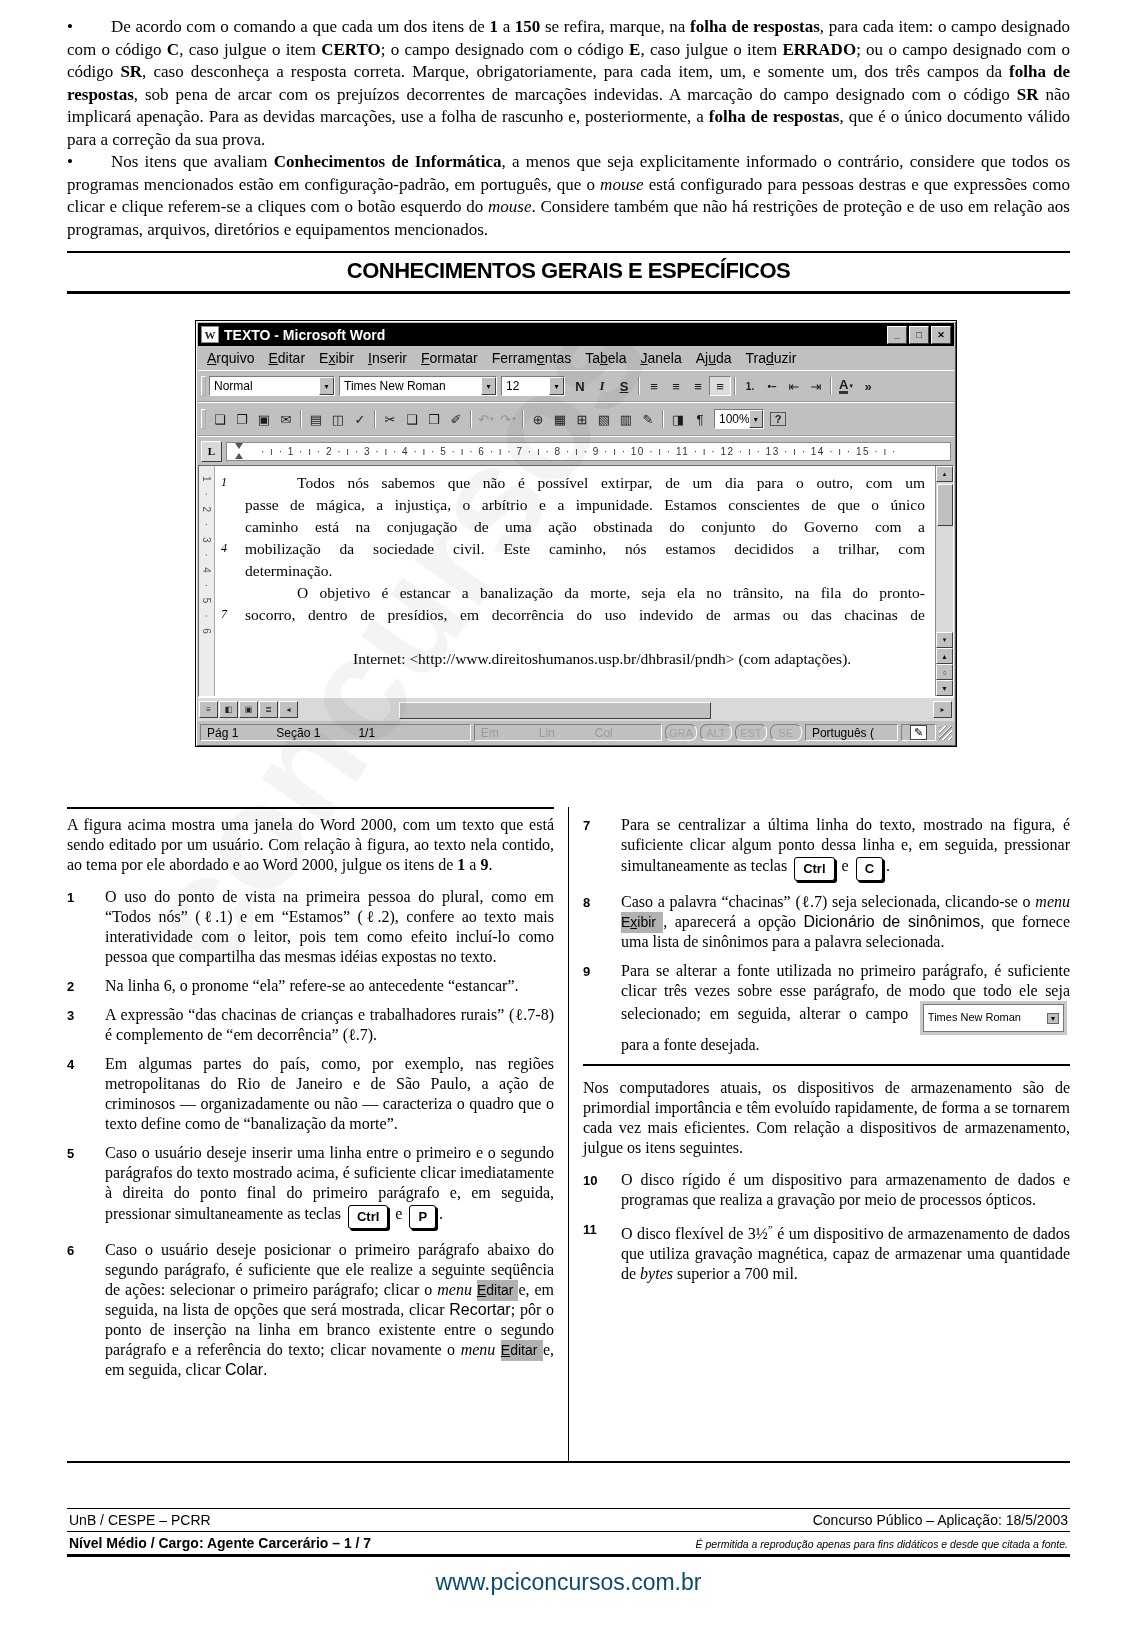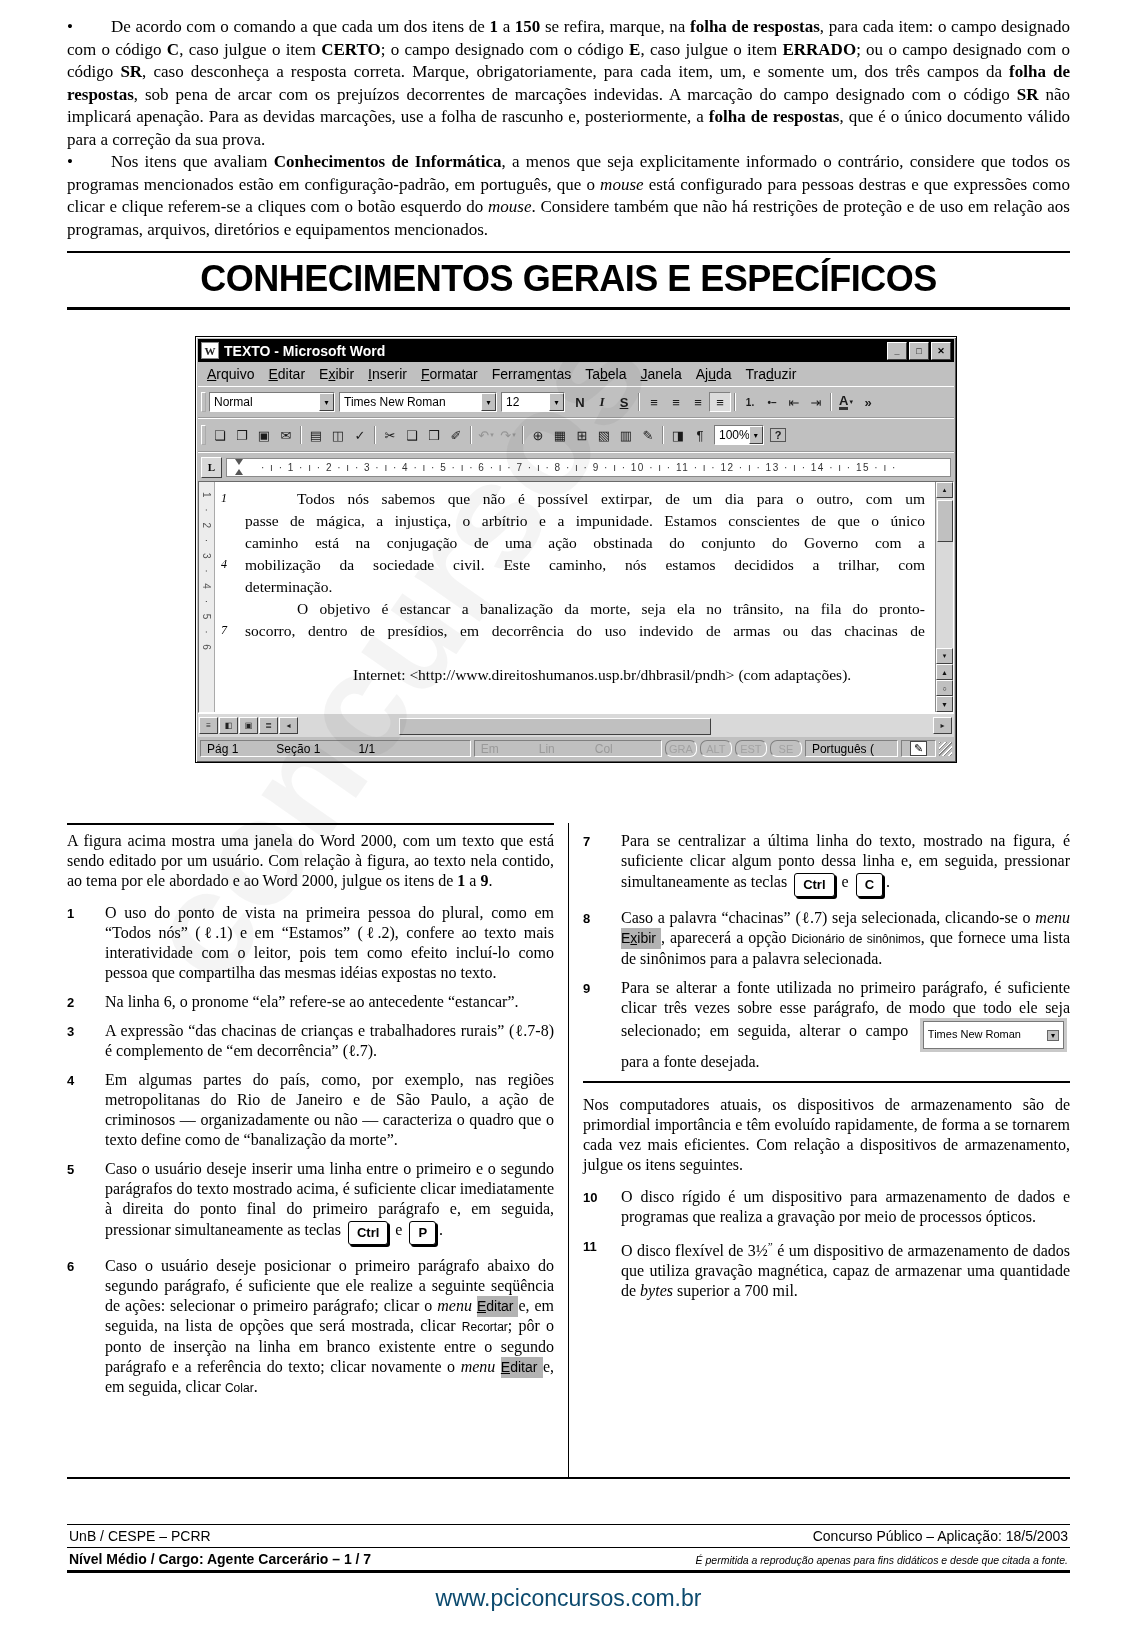"CONHECIMENTOS GERAIS E ESPECÍFICOS" .title-band h1 { font-size: 36px -> 22px }
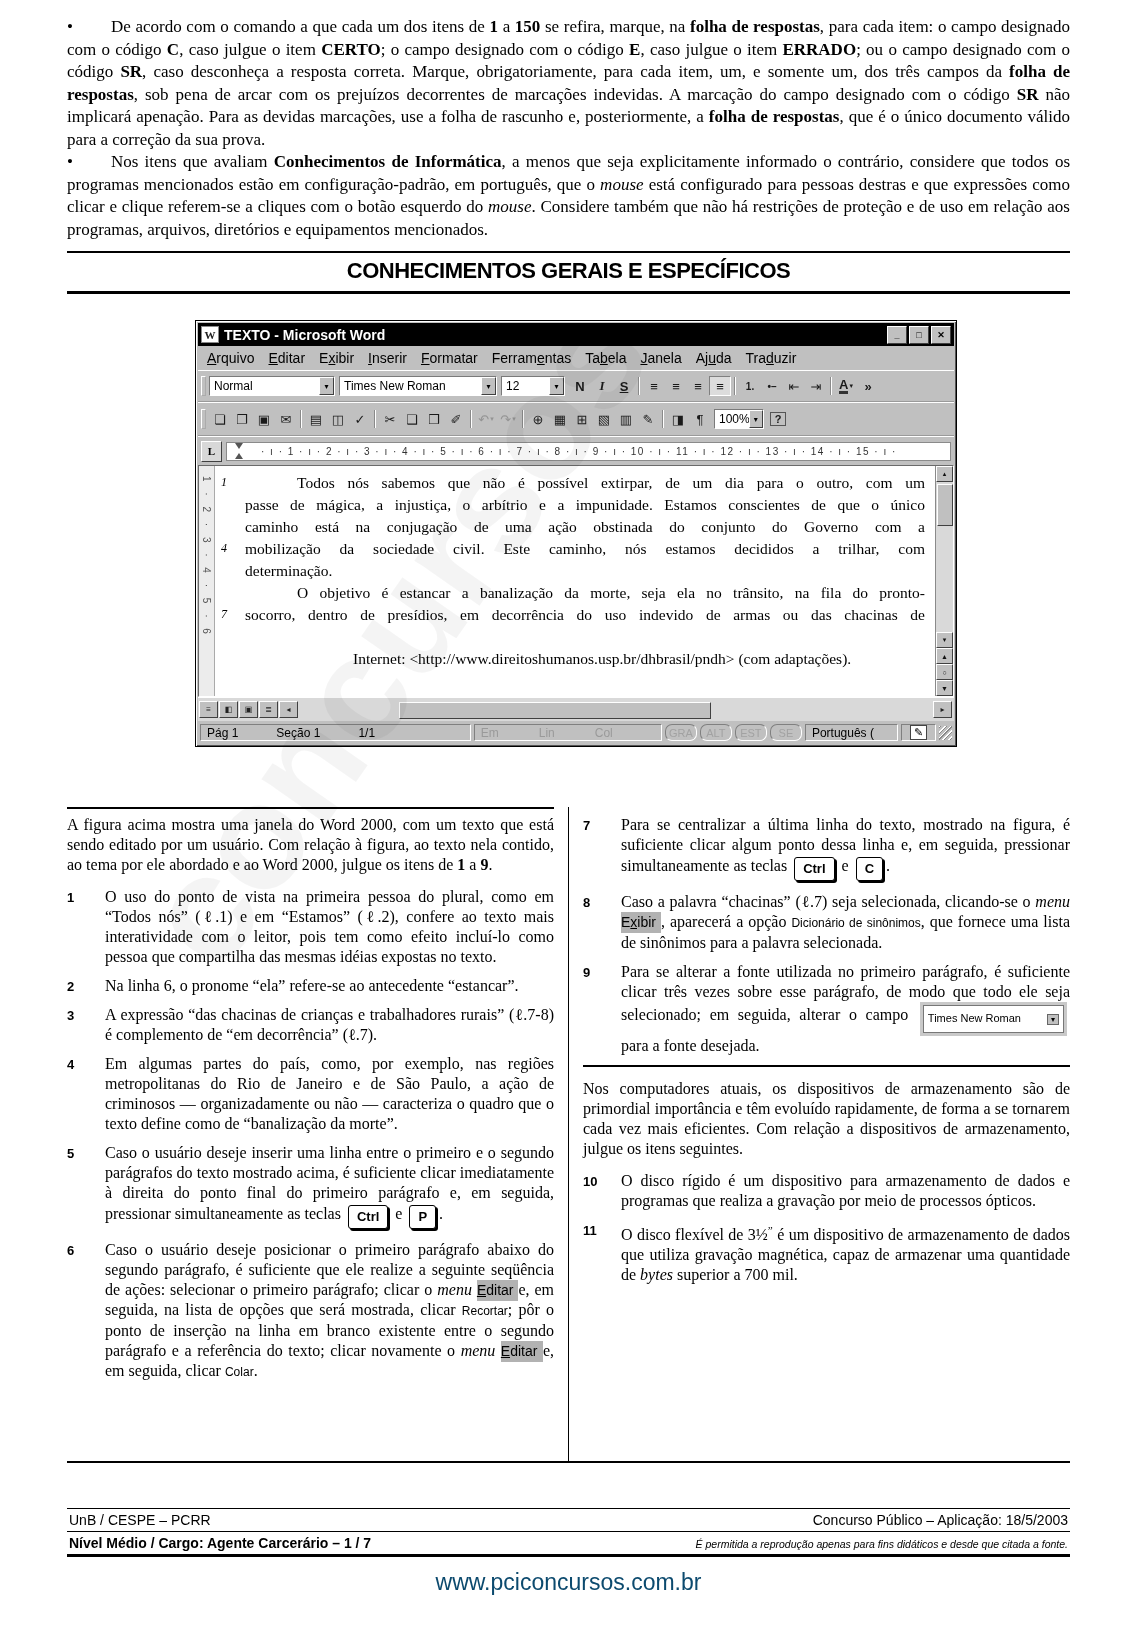"Dicionário de sinônimos" .run-ss { font-size: 12px -> 16px }
